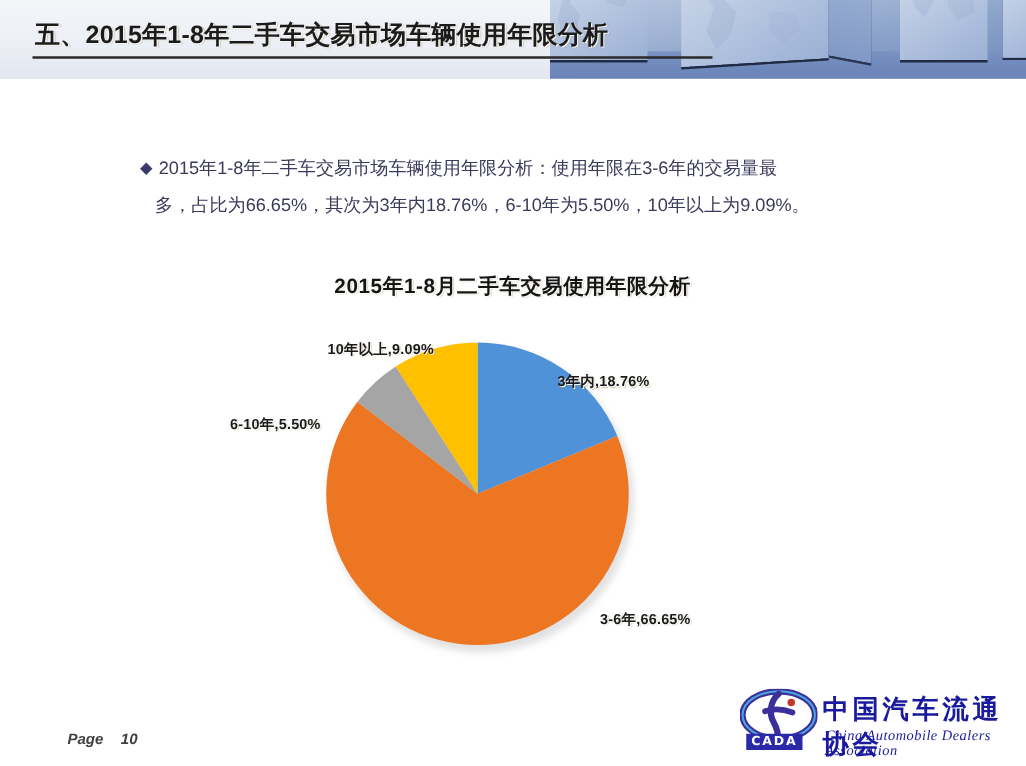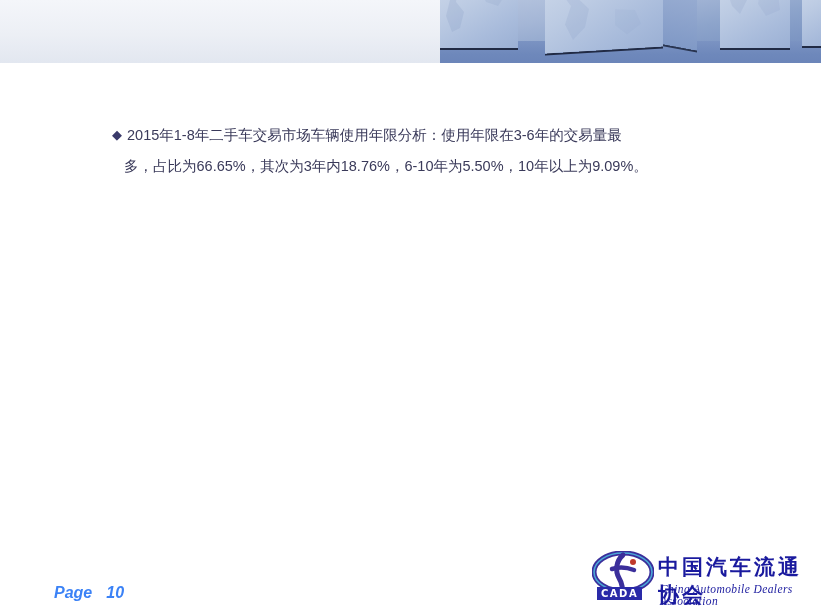"五、2015年1-8年二手车交易市场车辆使用年限分析" div { html: none -> <div> <div>五、2015年1-8年二手车交易市场车辆使用年限分析</div> <div></div> </div> }
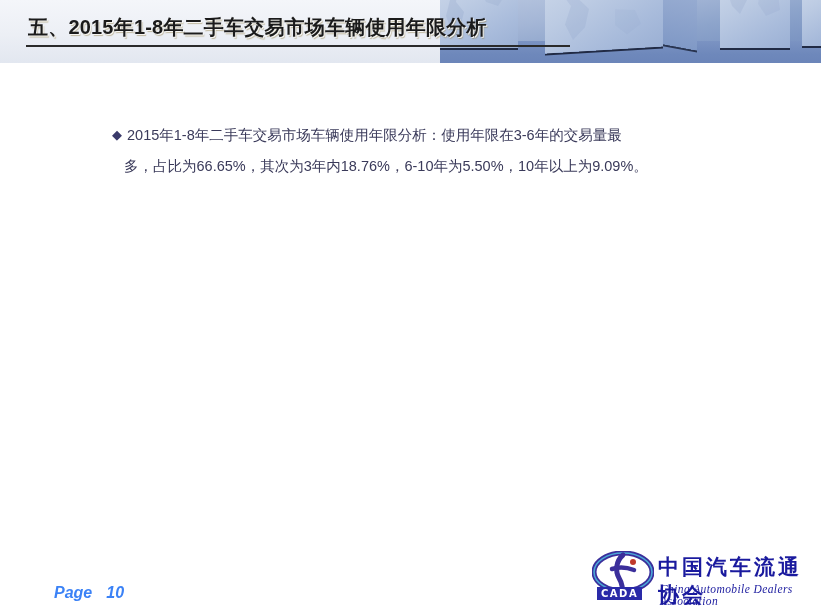"2015年1-8月二手车交易使用年限分析" div { html: none -> <div> <div>2015年1-8月二手车交易使用年限分析</div> <div> <div></div> <svg> <path></path> <path></path> <path></path> <path></path> </svg> </div> <div>3年内,18.76%</div> <div>3-6年,66.65%</div> <div>6-10年,5.50%</div> <div>10年以上,9.09%</div> </div> }
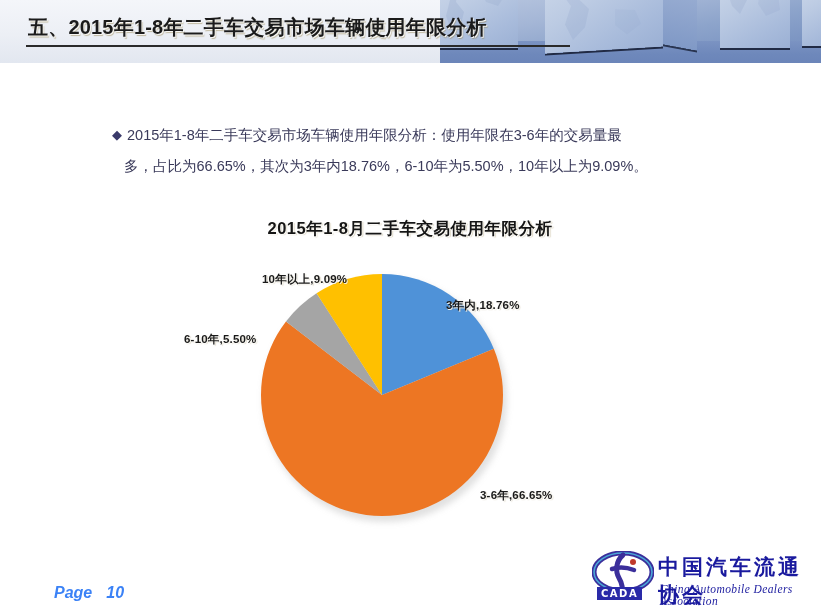"Page 10" #footer-page { color: #3b82f6 -> #404040; font-size: 16px -> 12px }
